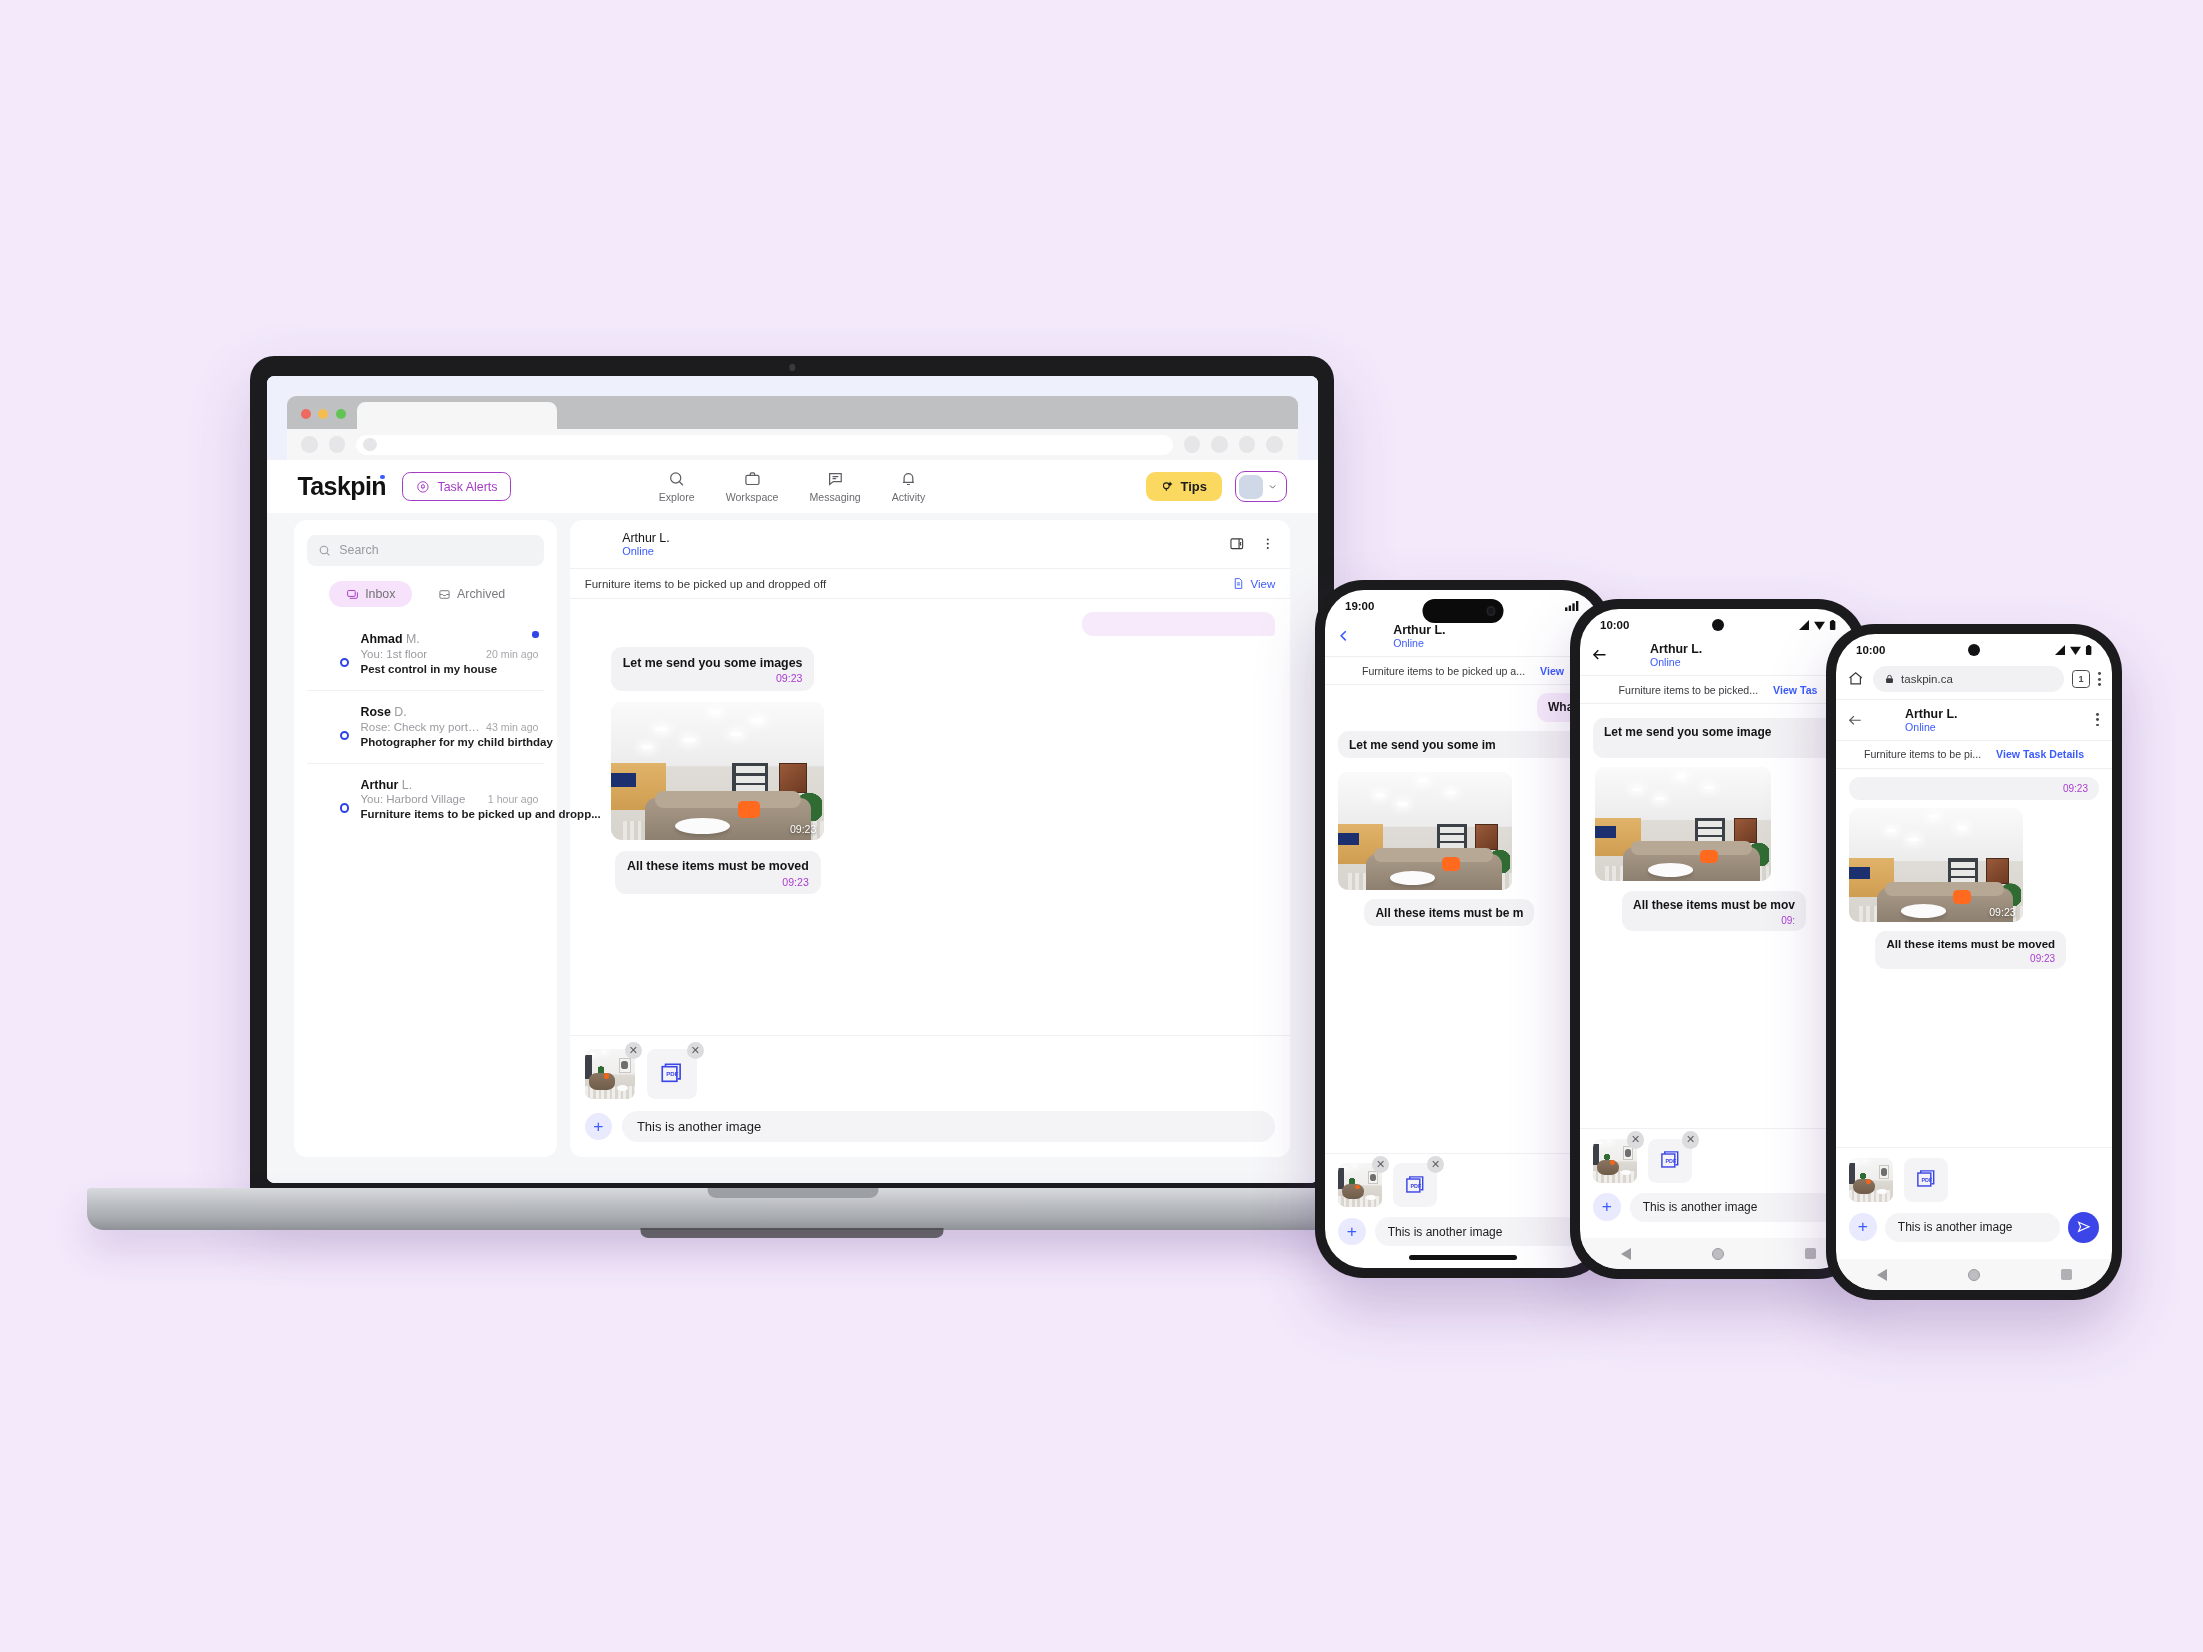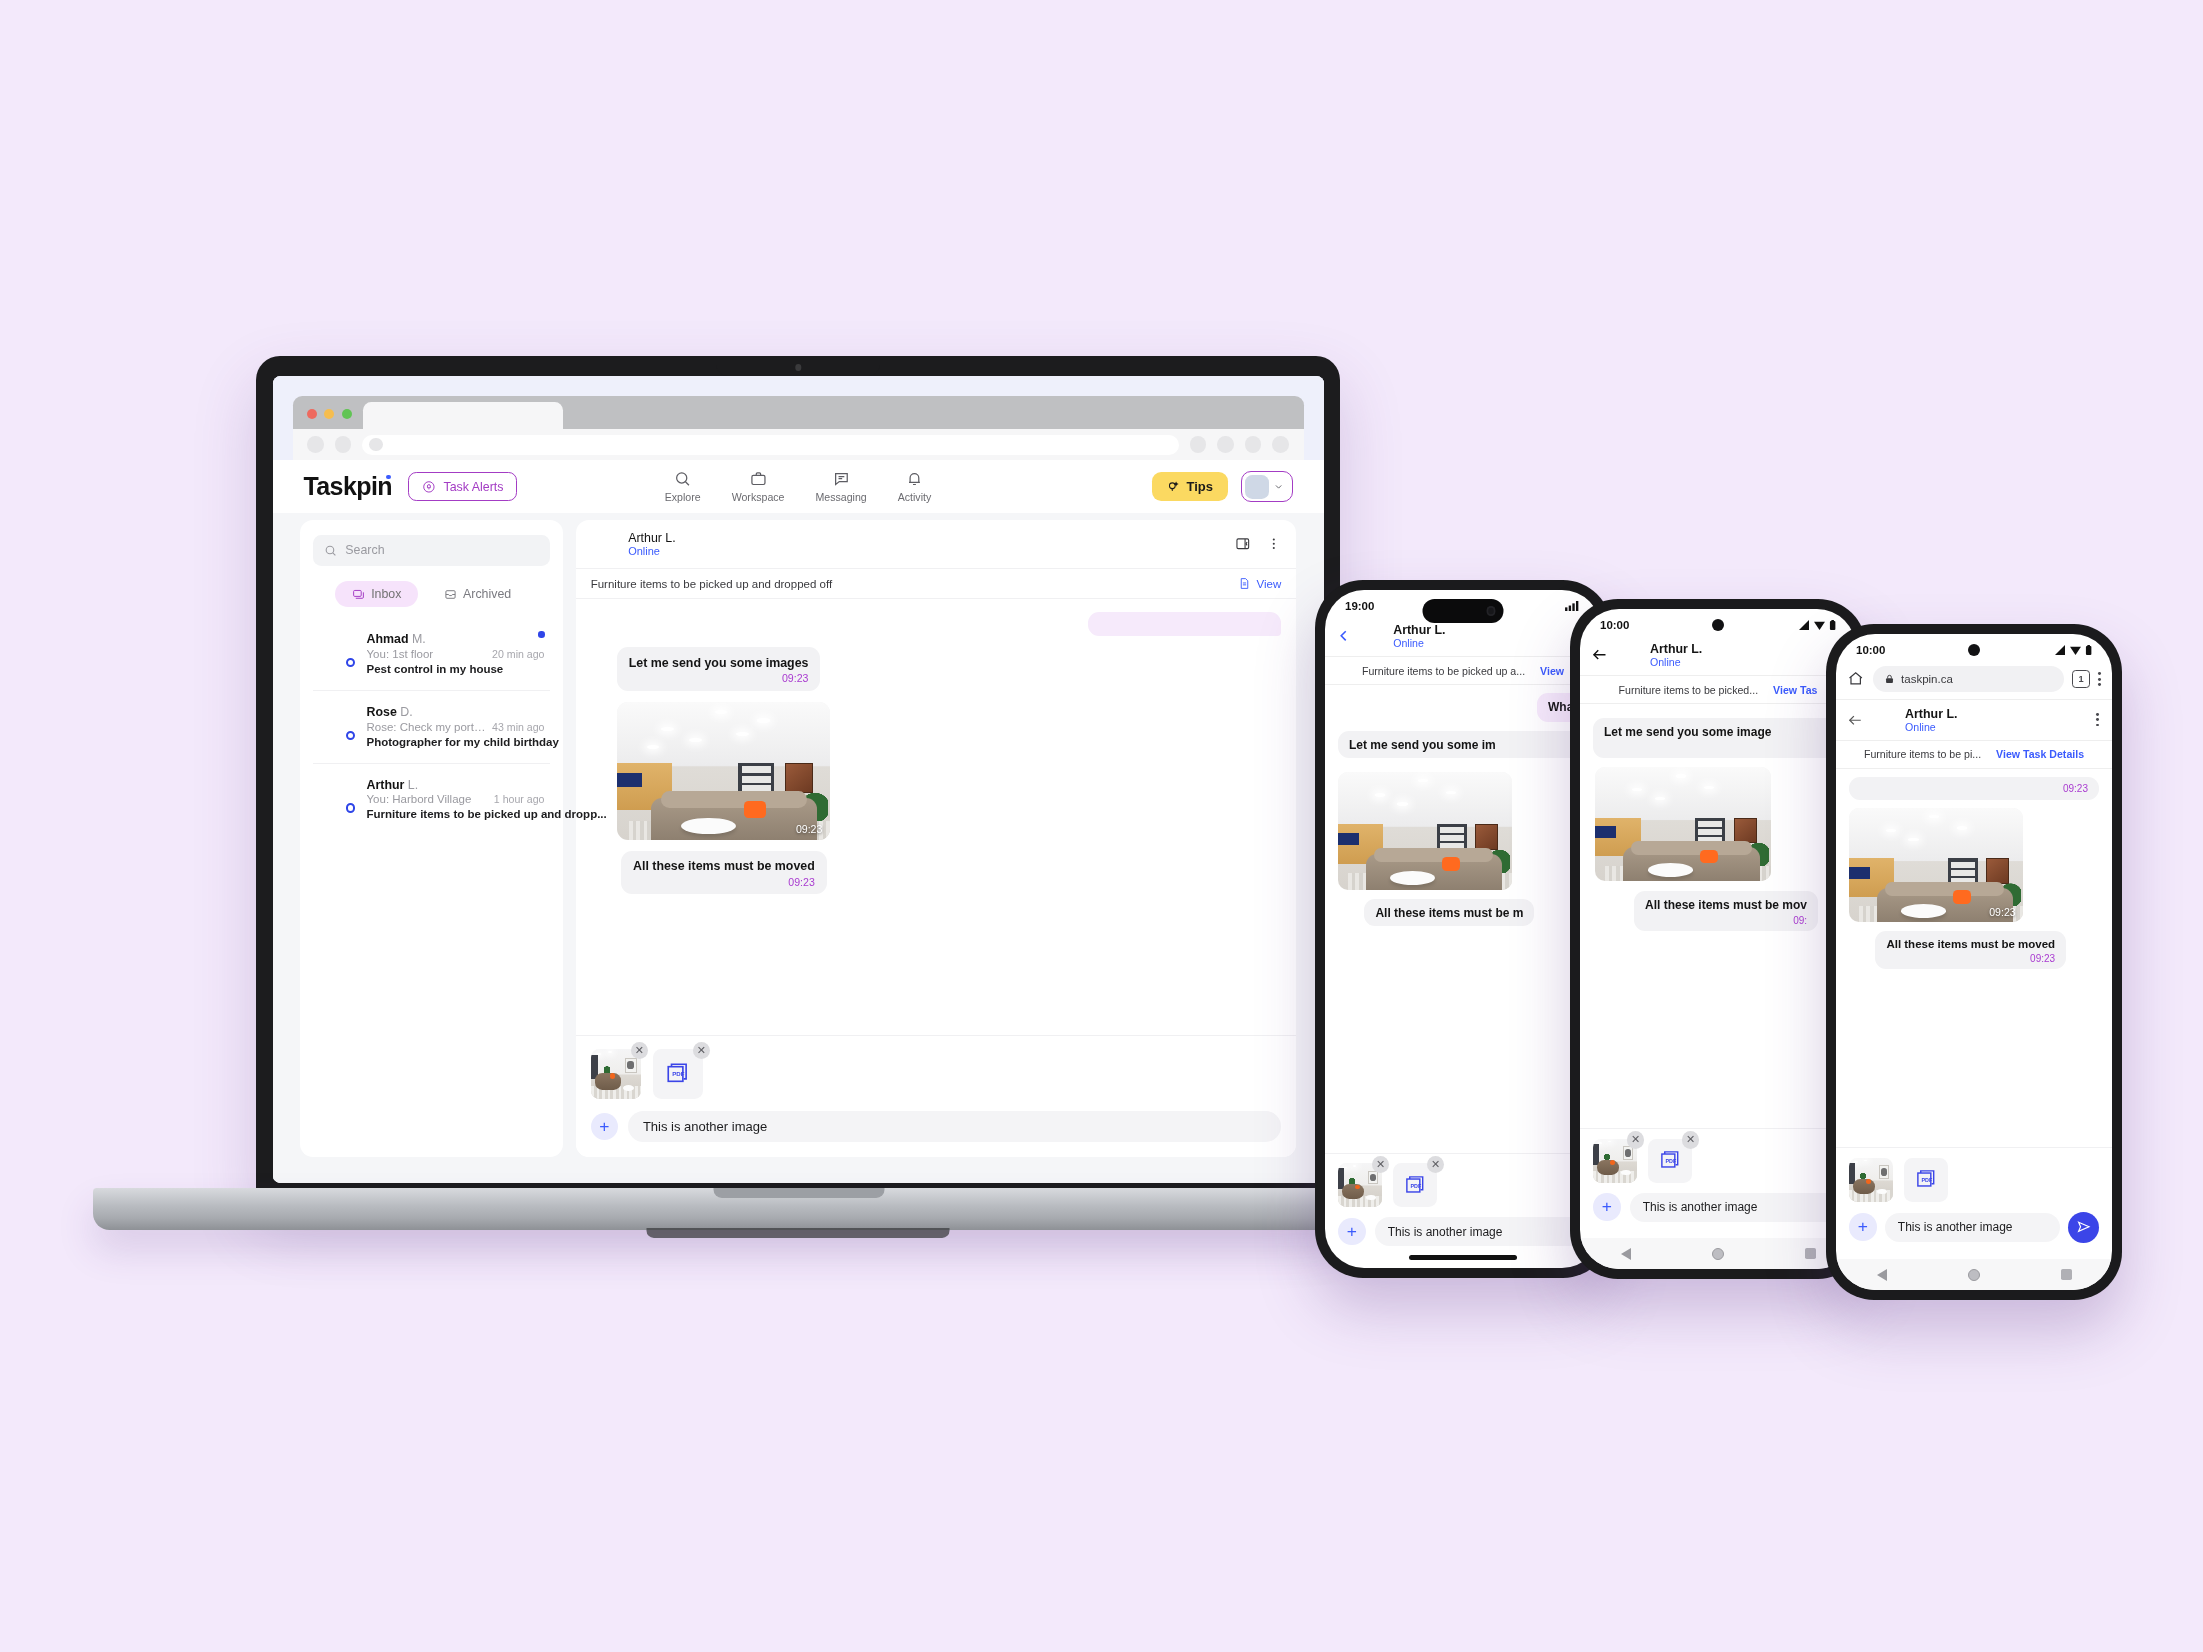"Taskpin" .laptop { left: 256px -> 250px }
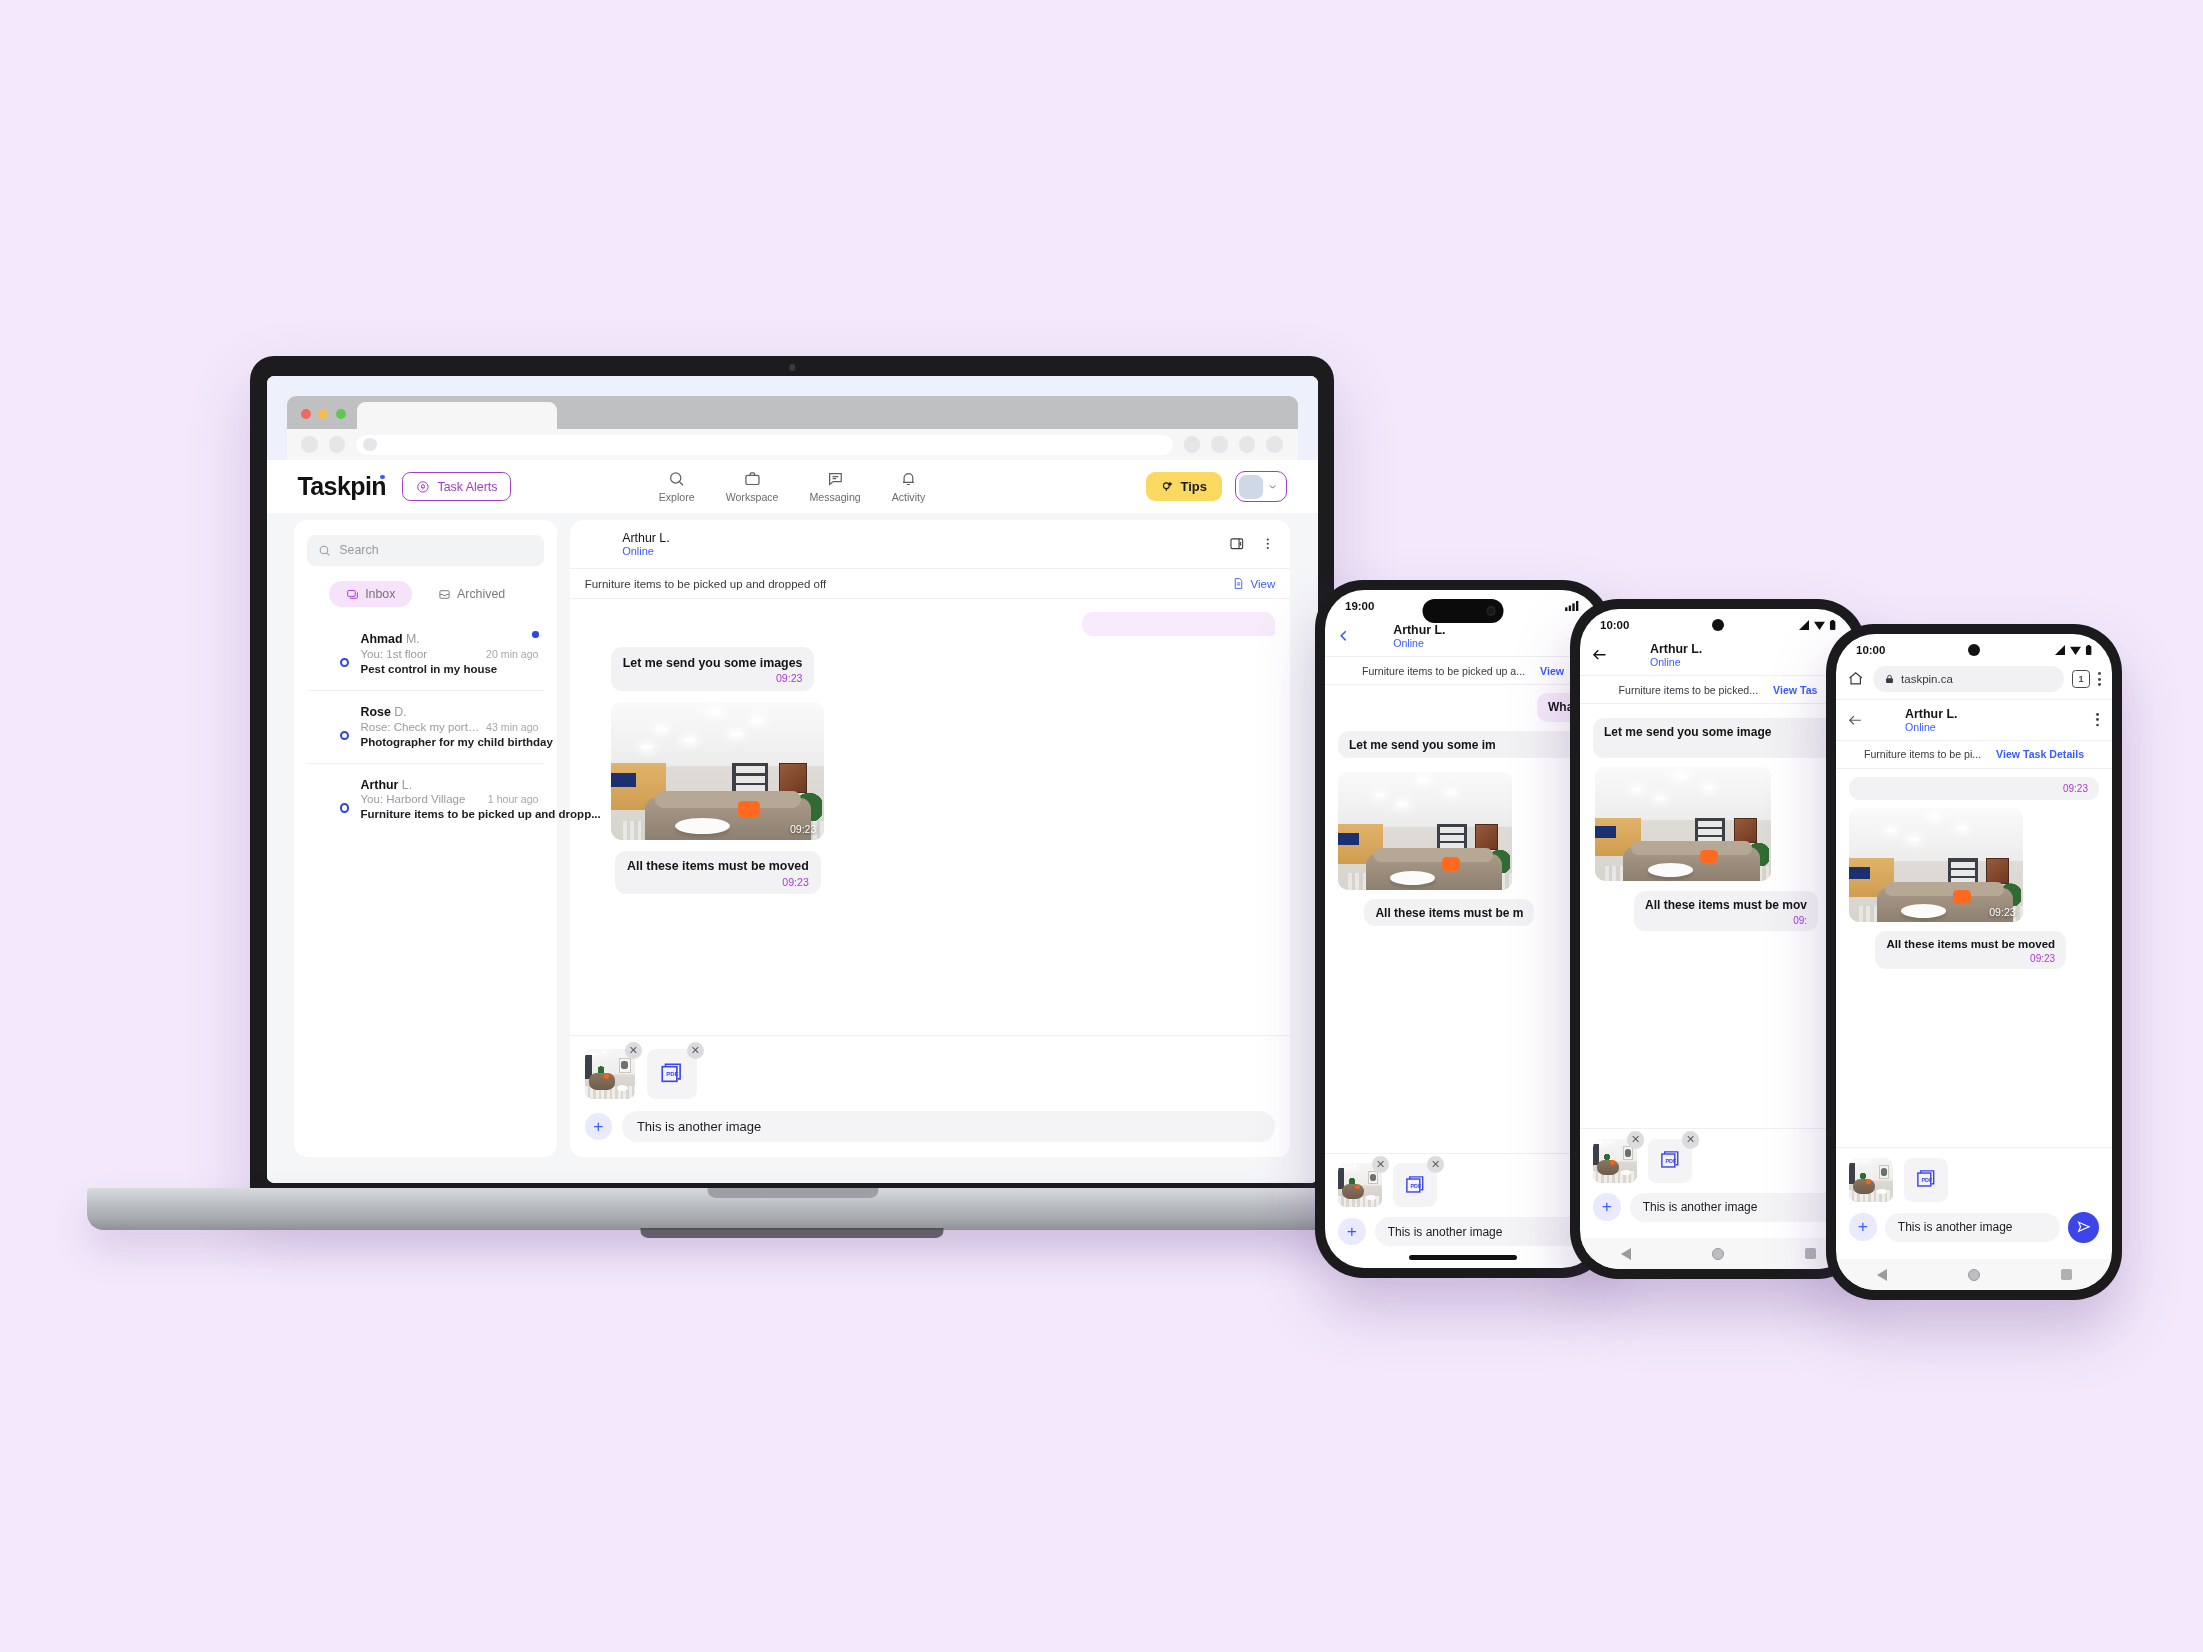"All these items must be mov" div { gap: 21px -> 9px }
